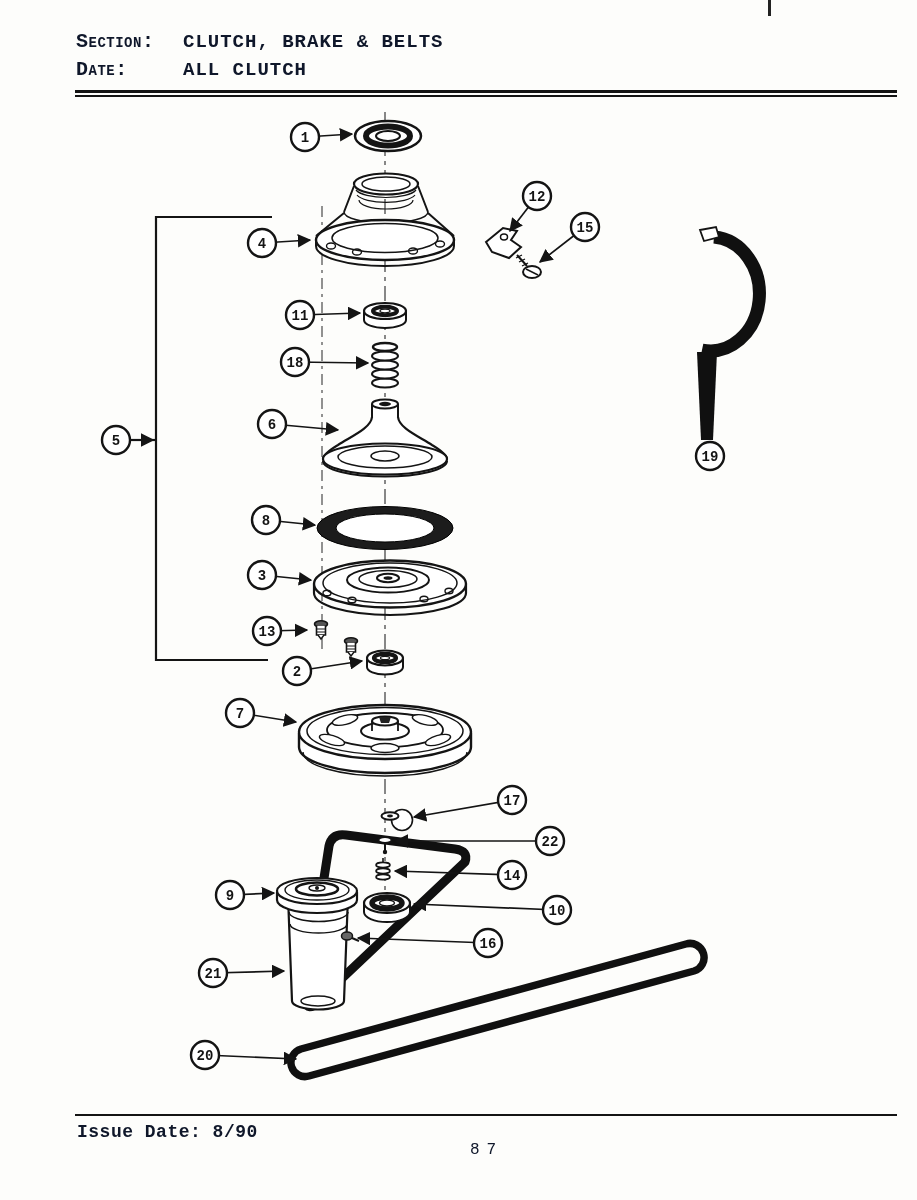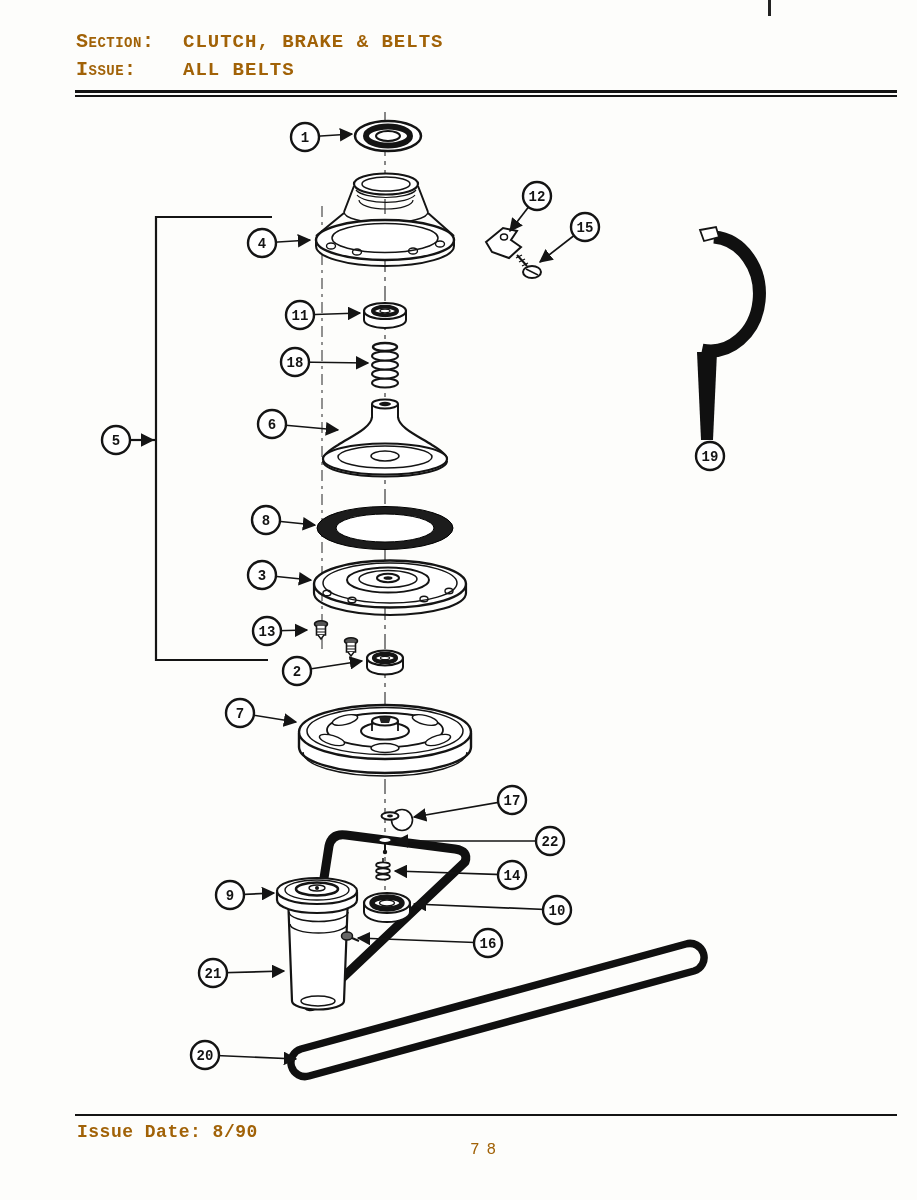"Section: CLUTCH, BRAKE & BELTS" .page { color: #a16207 -> #0f172a }
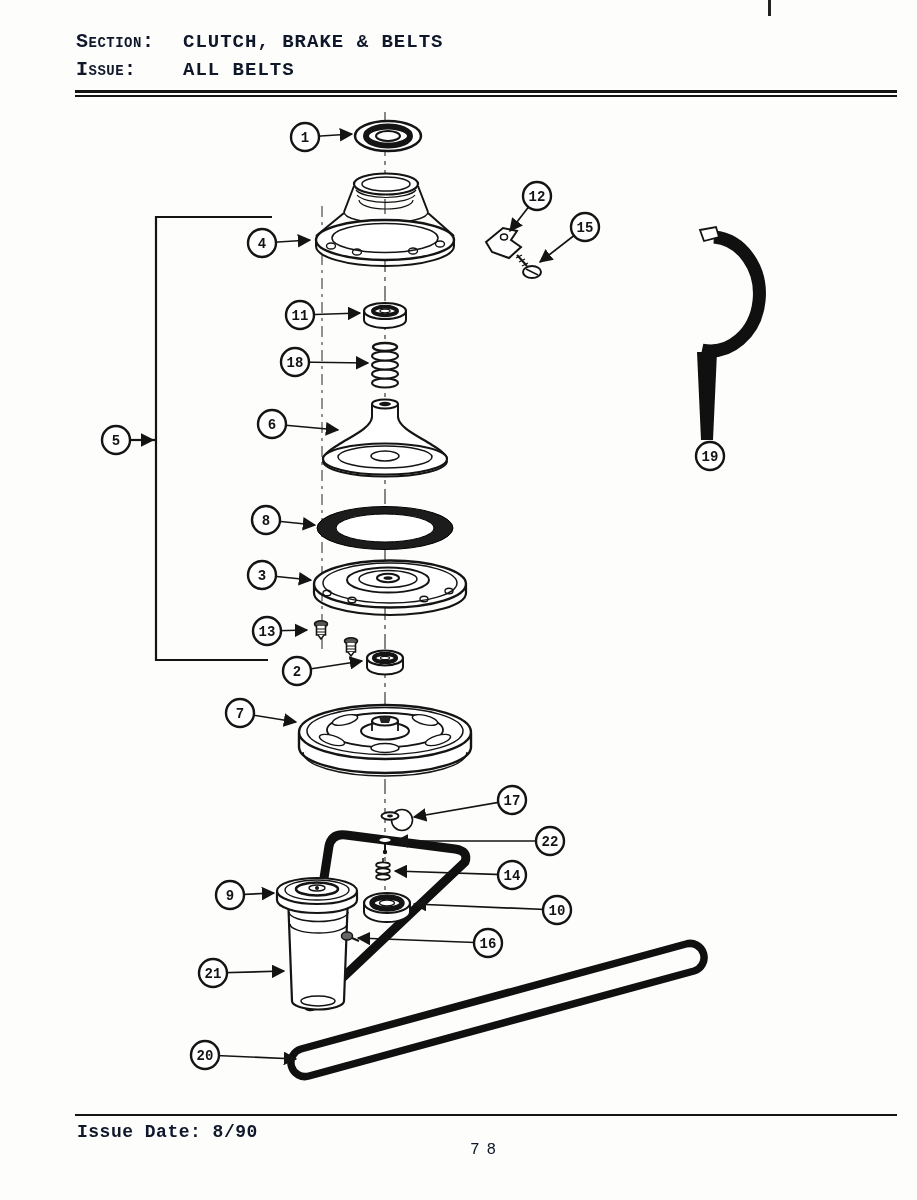"Issue:" span.hlabel { text: Issue -> Date }
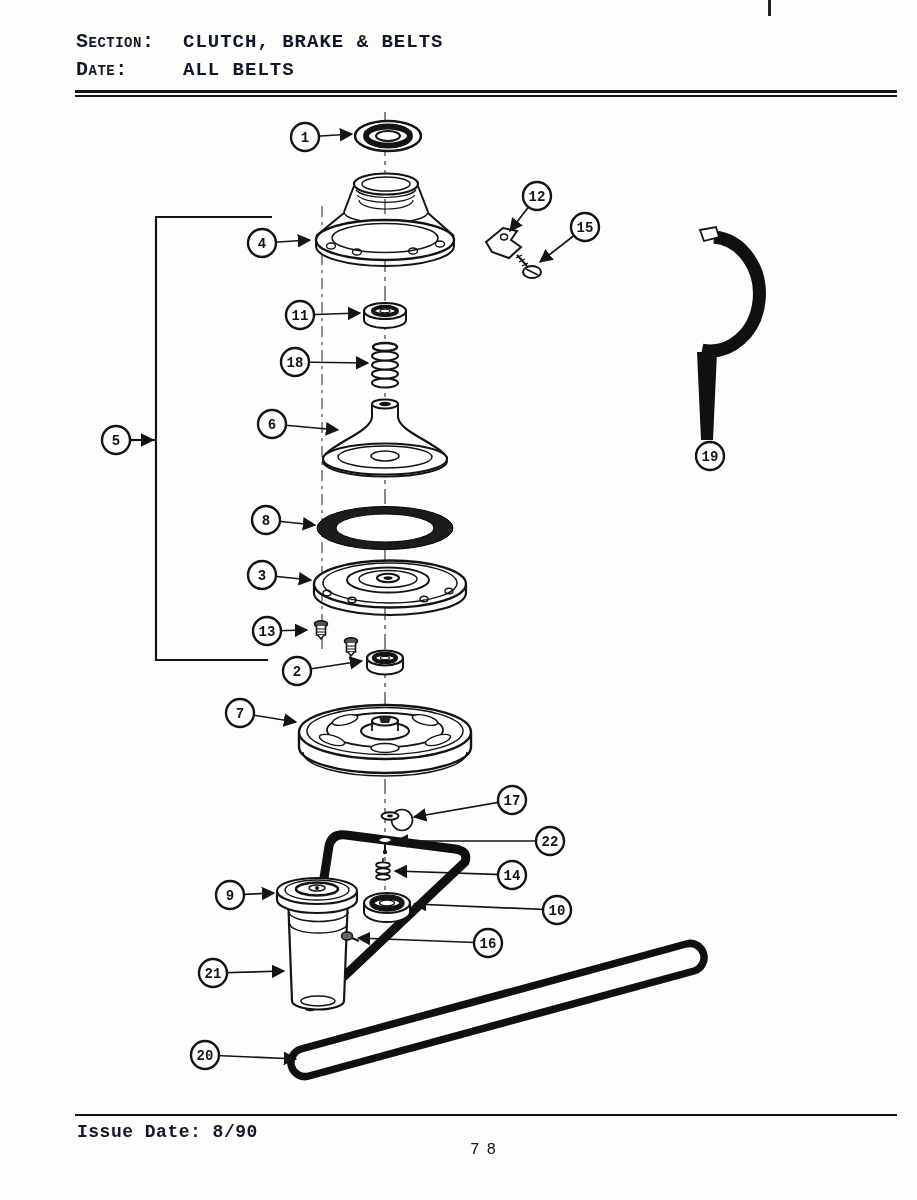"ALL BELTS" span.hvalue { text: BELTS -> CLUTCH }
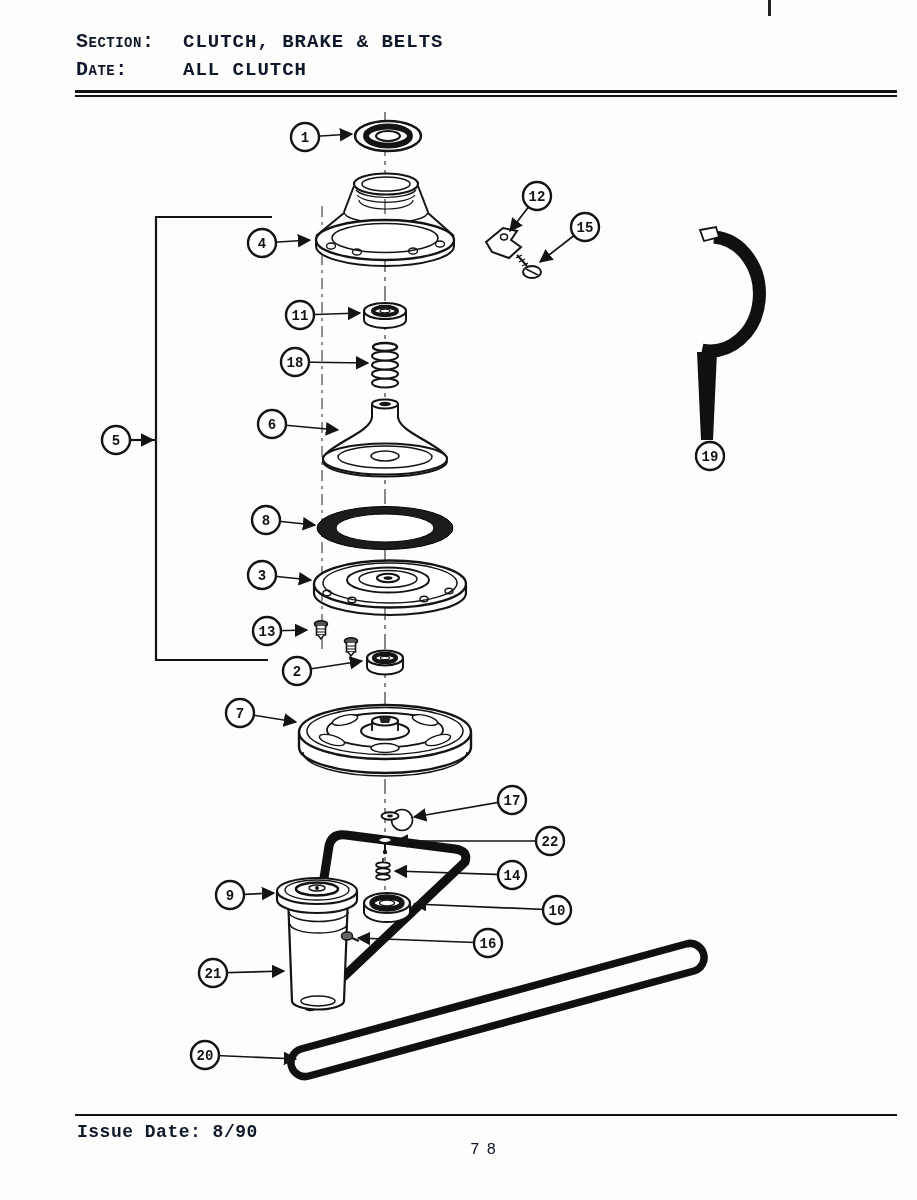"78" div.page-number { text: 78 -> 87 }
